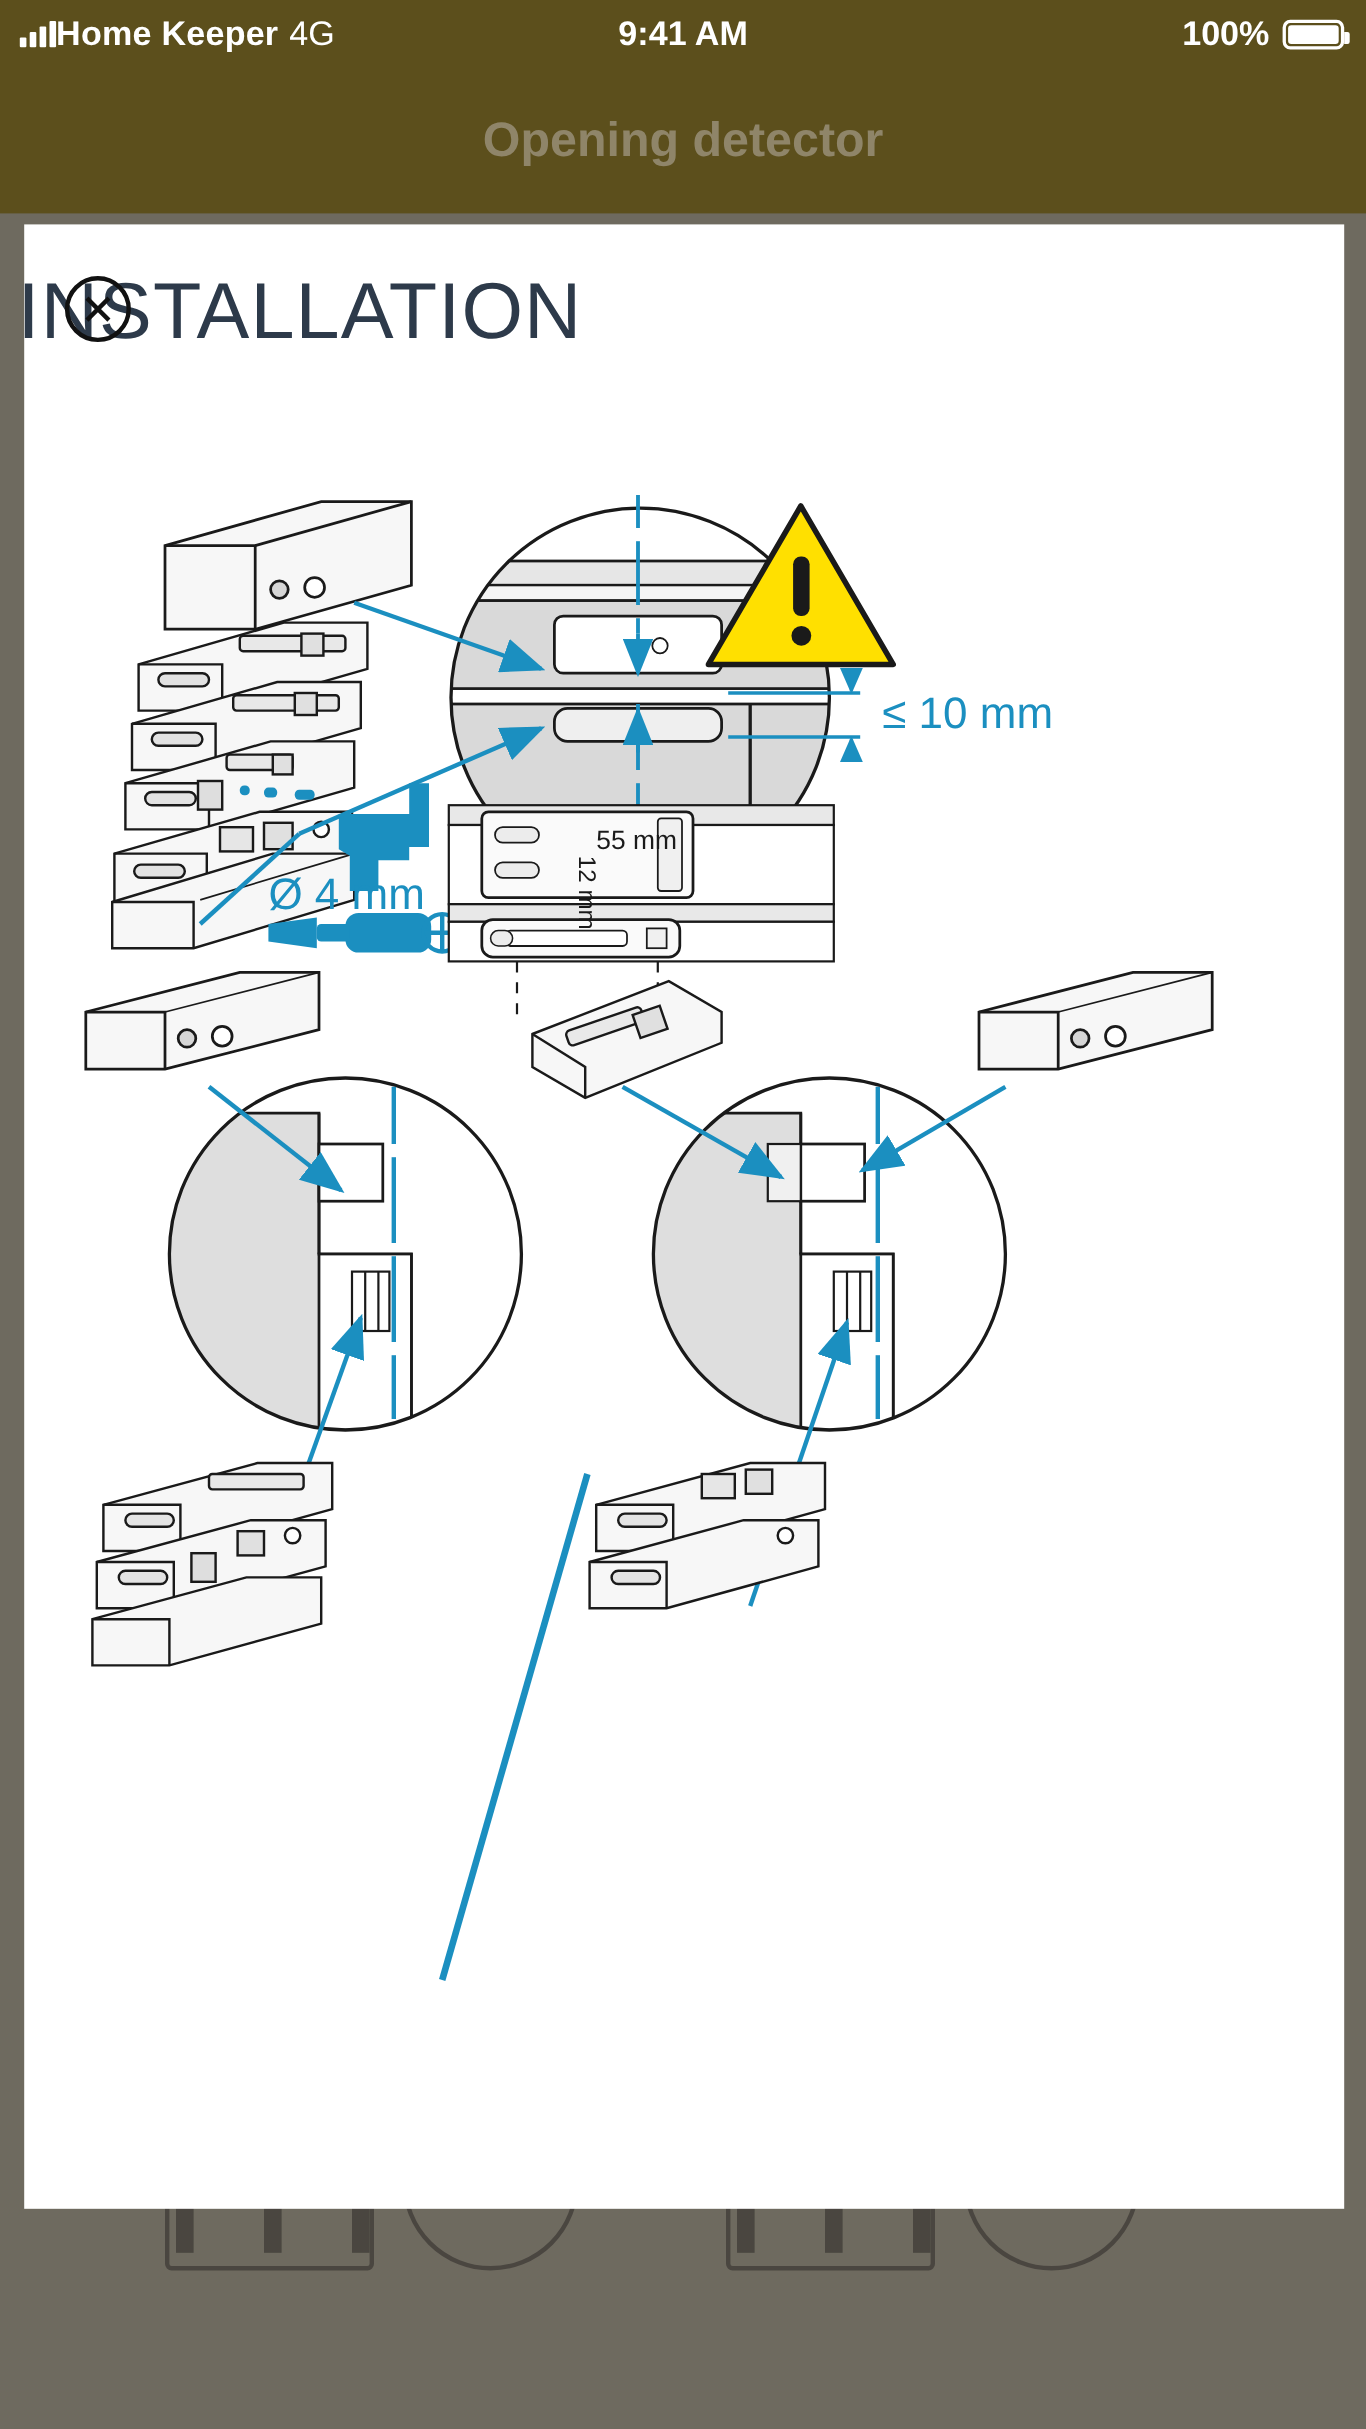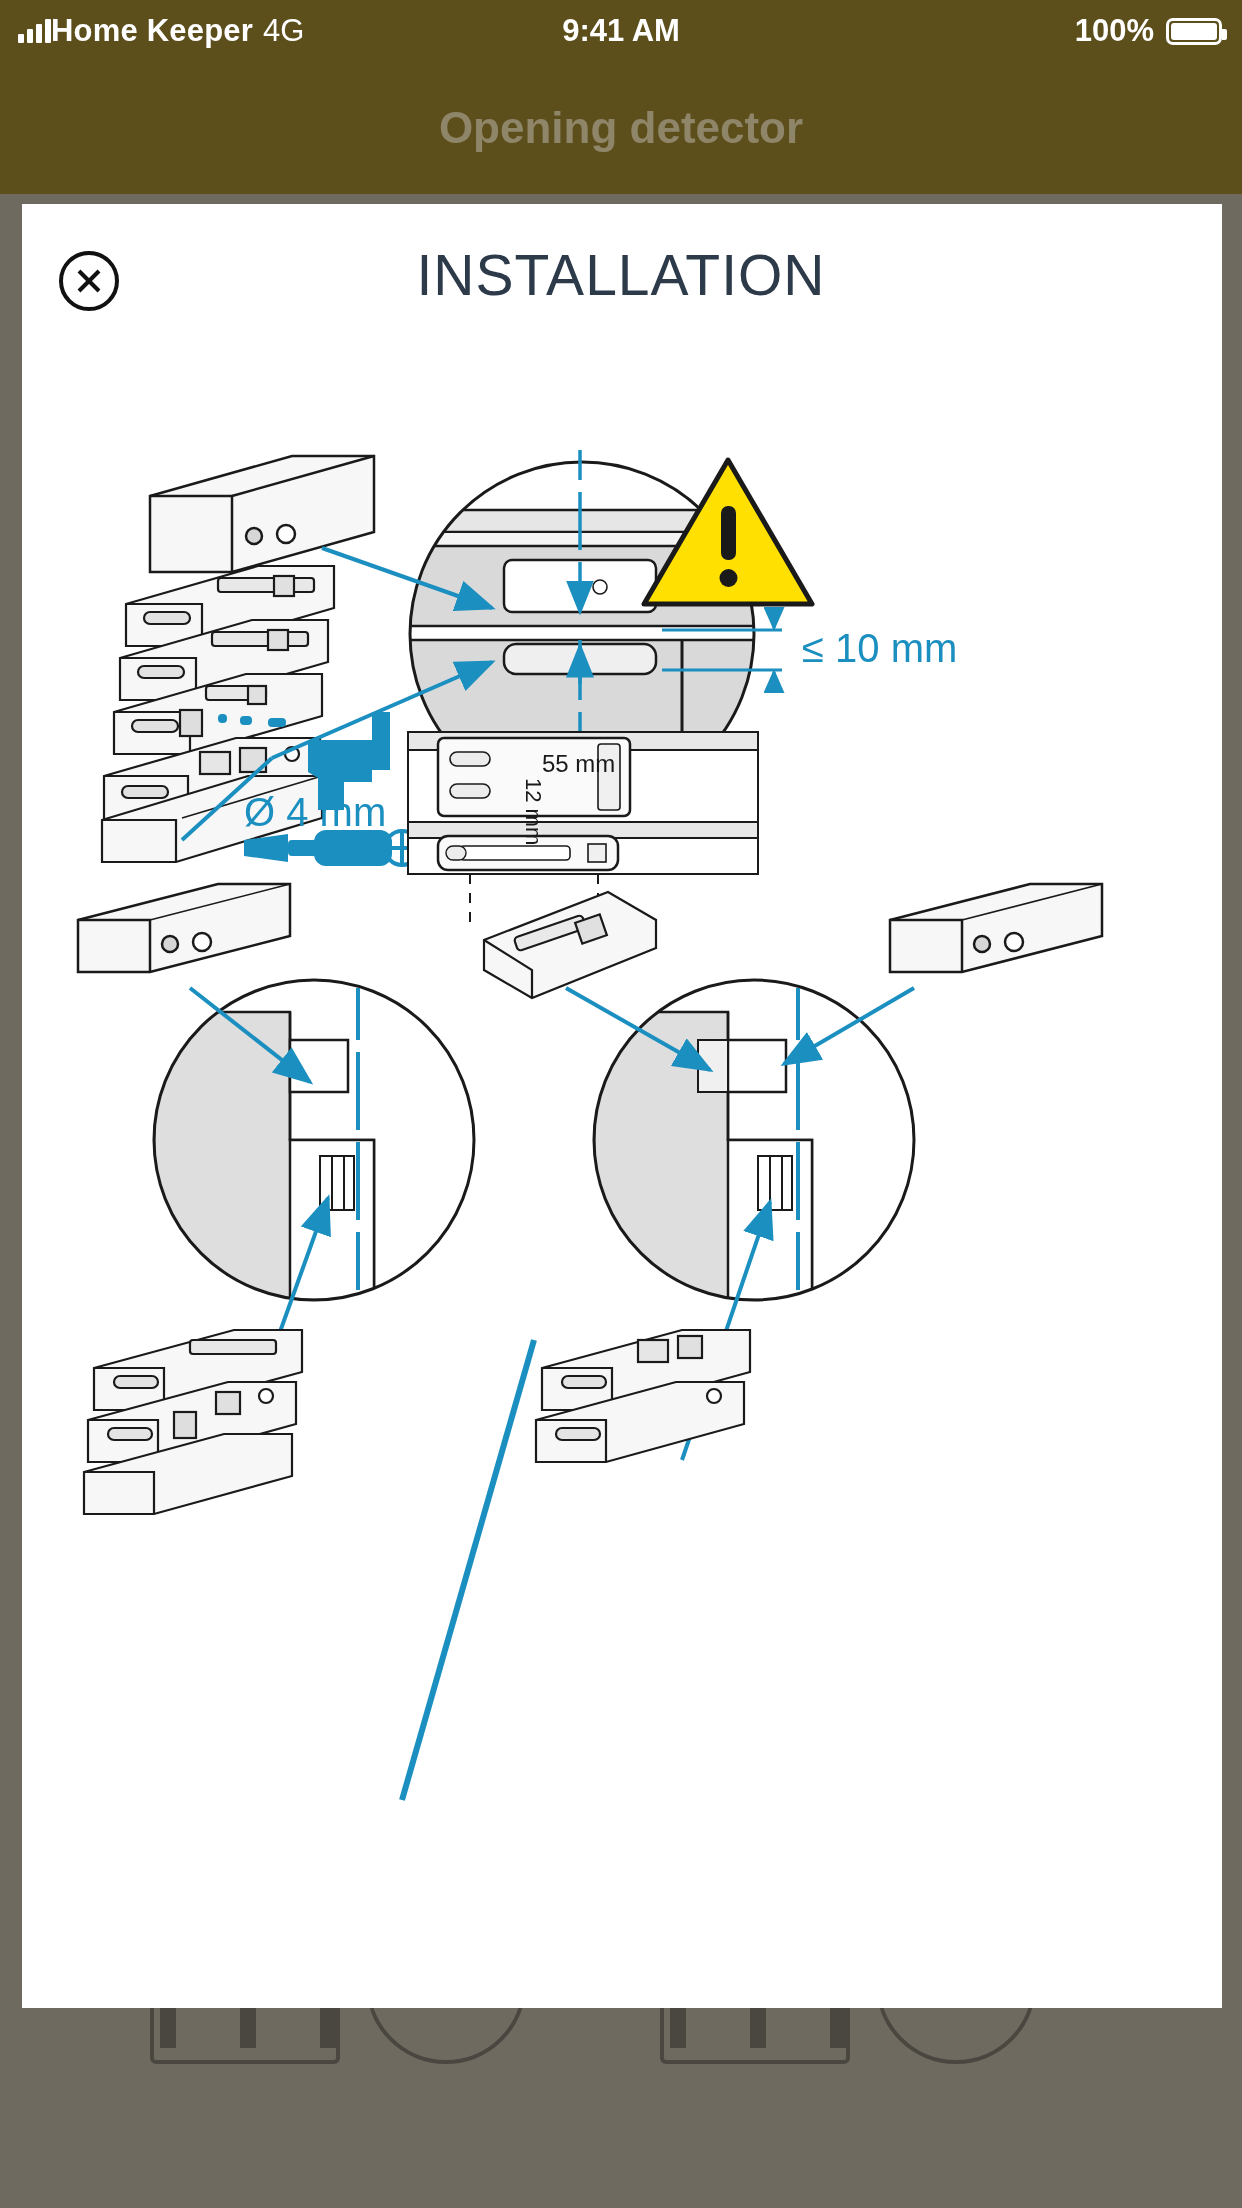"INSTALLATION" .sheet-title { font-size: 57px -> 72px; padding-left: none -> 16px; text-align: center -> none }
